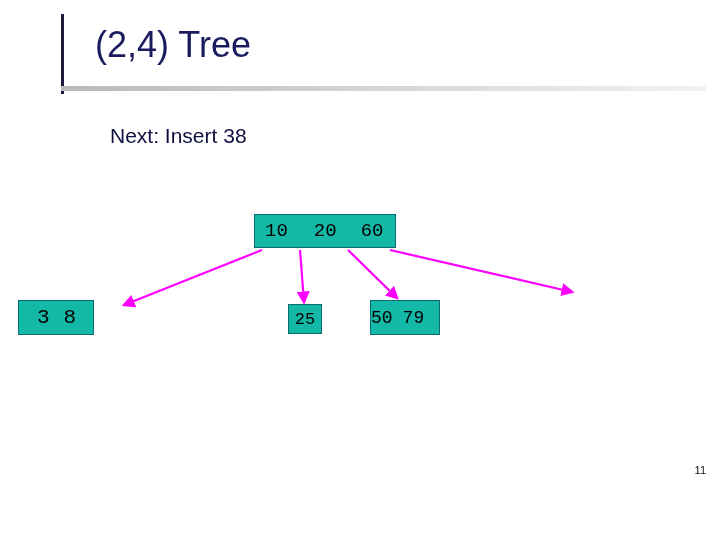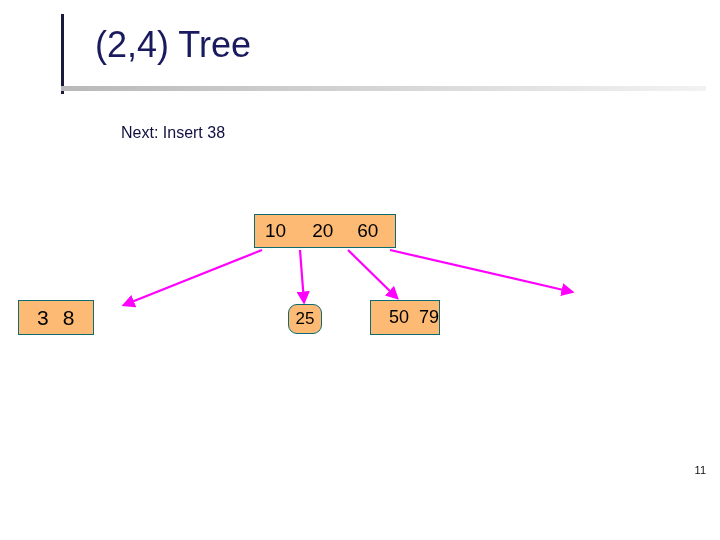"Next: Insert 38" .subtitle { font-size: 16px -> 21px; left: 121px -> 110px }
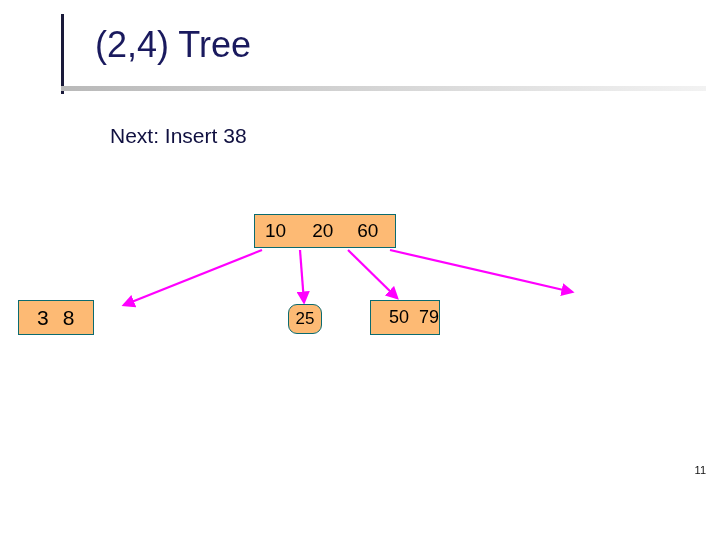"10" .node { background: #fdba74 -> #14b8a6; font-family: Liberation Sans, sans-serif -> Liberation Mono, monospace }
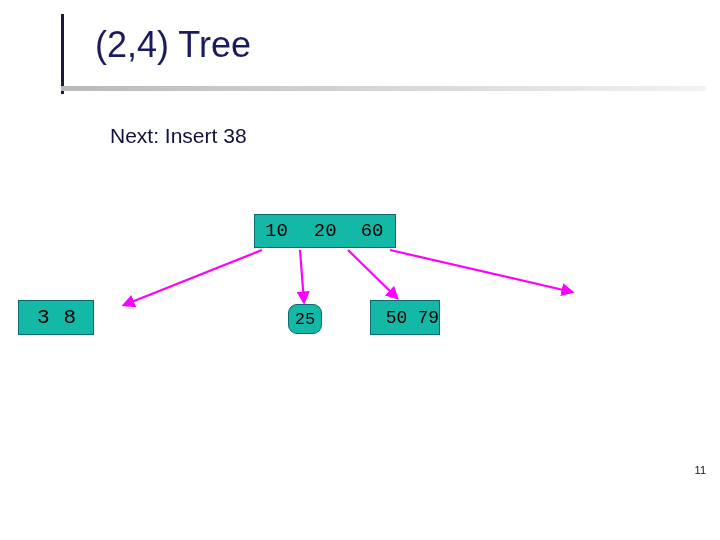"25" #node-c2 { border-radius: 9px -> none }
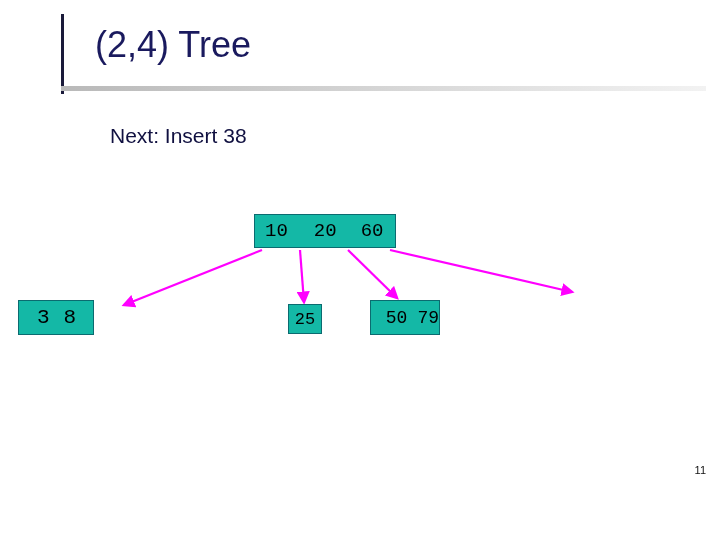"50" #node-c3 { justify-content: flex-end -> flex-start; padding-left: 29px -> none }
